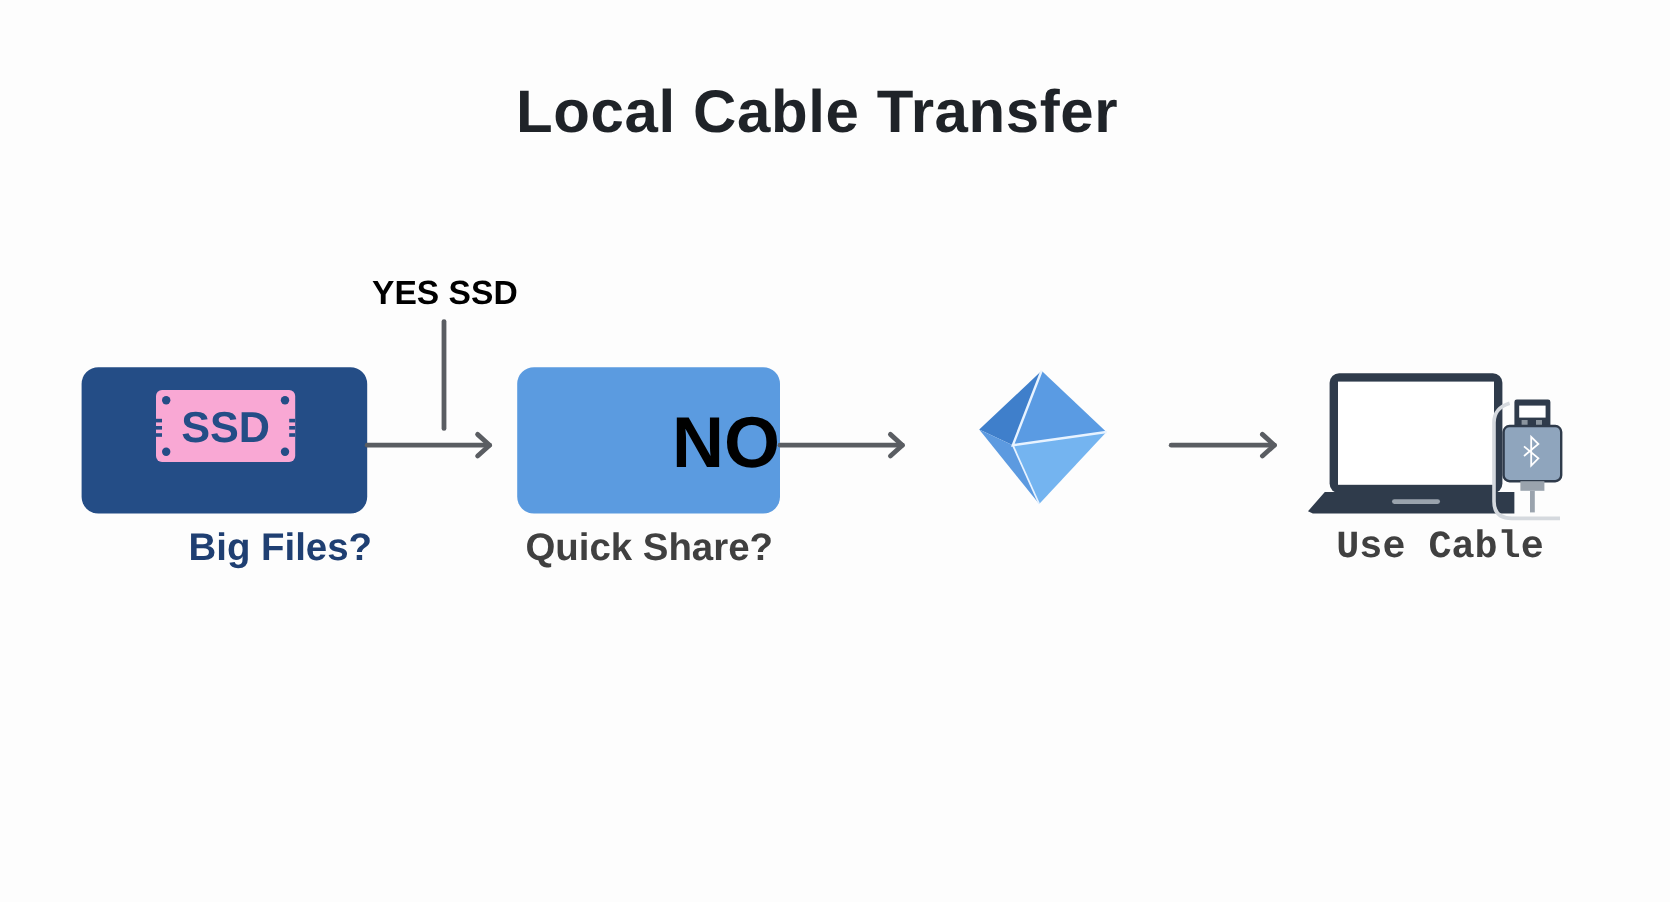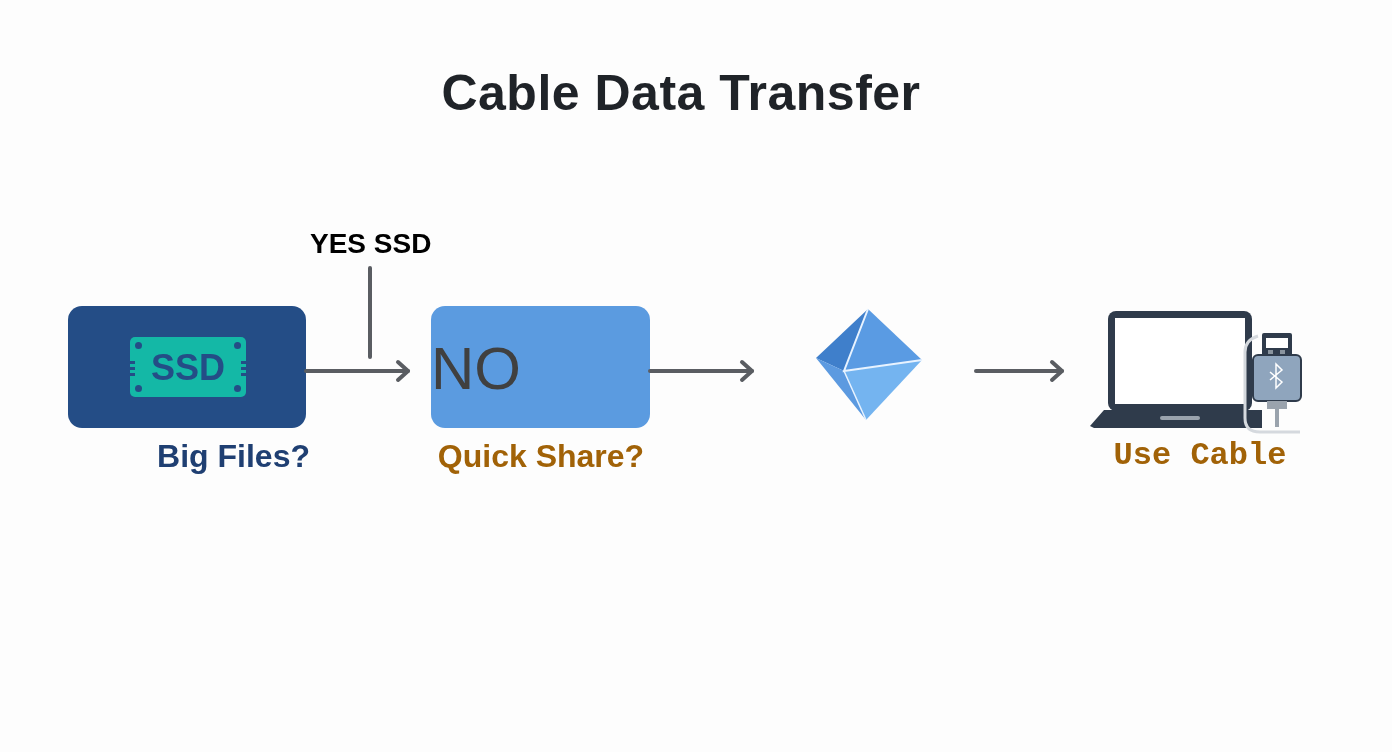"Cable Data Transfer" div.title { text: Cable Data -> Local Cable }
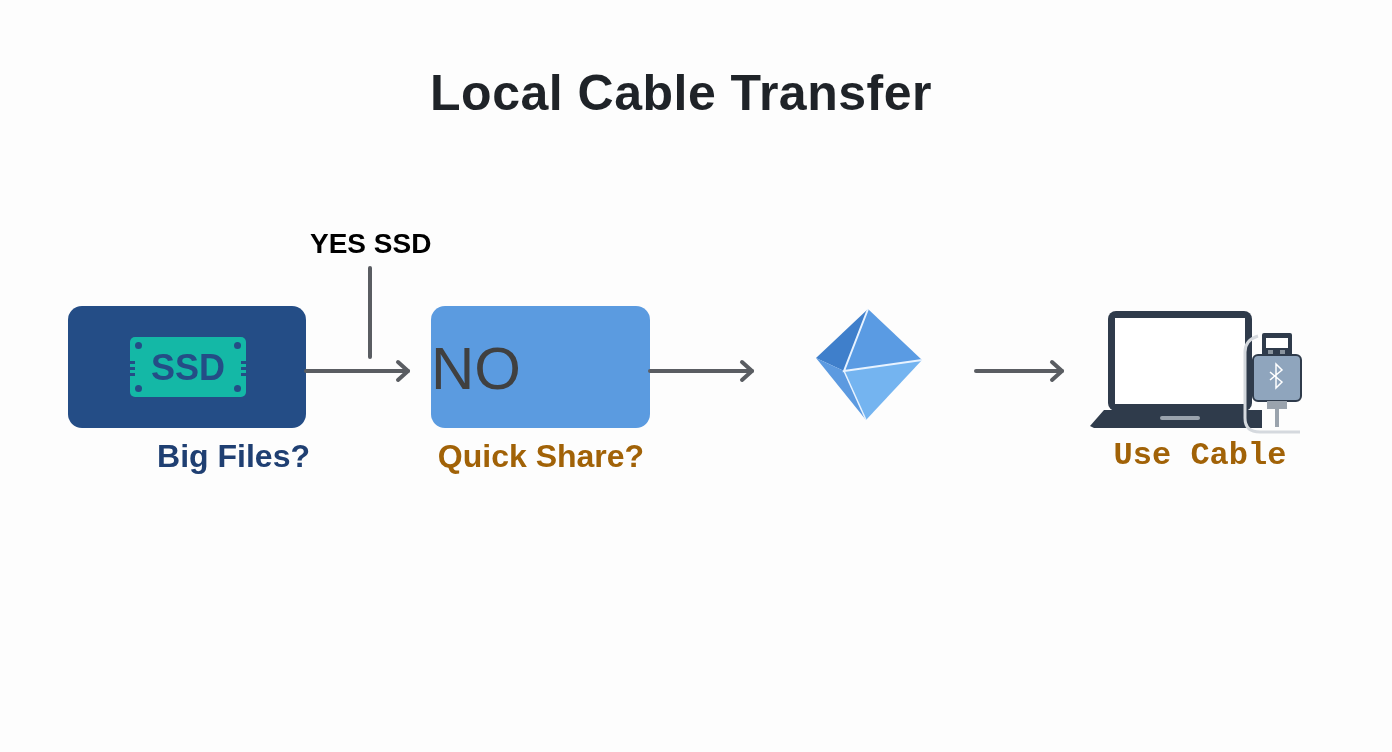"SSD" .chip { background: #14b8a6 -> #f9a8d4; top: 31px -> 19px }
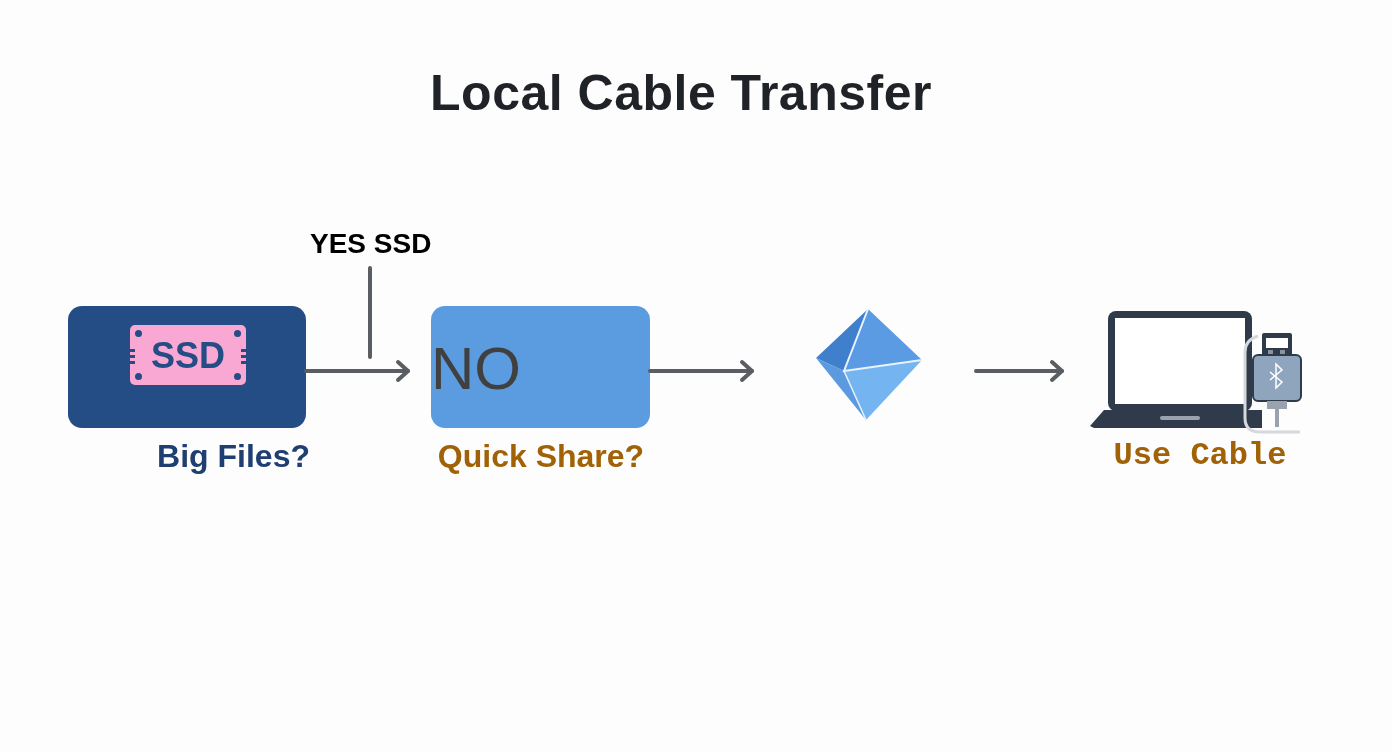"NO" .no-text { color: #404040 -> #000000; font-weight: normal -> bold; text-align: left -> right }
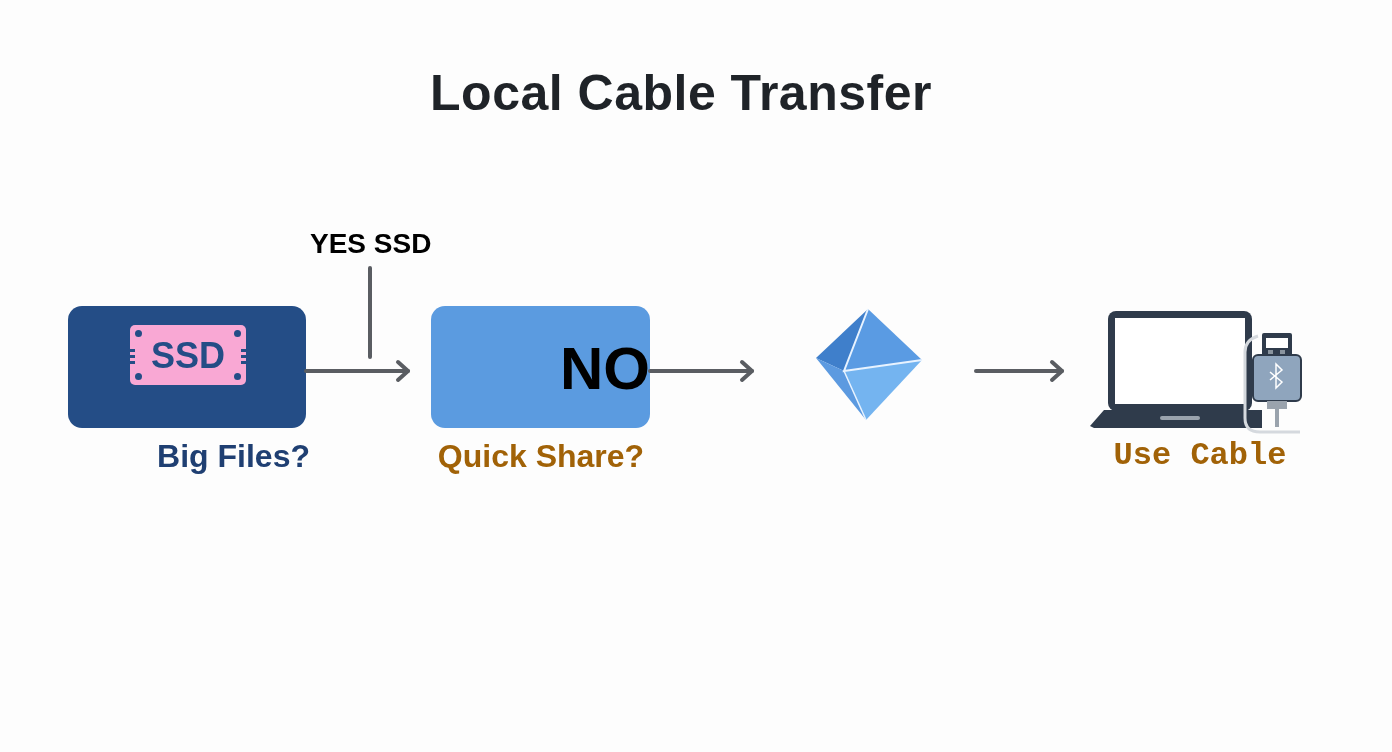"Quick Share?" .label { color: #a16207 -> #404040 }
